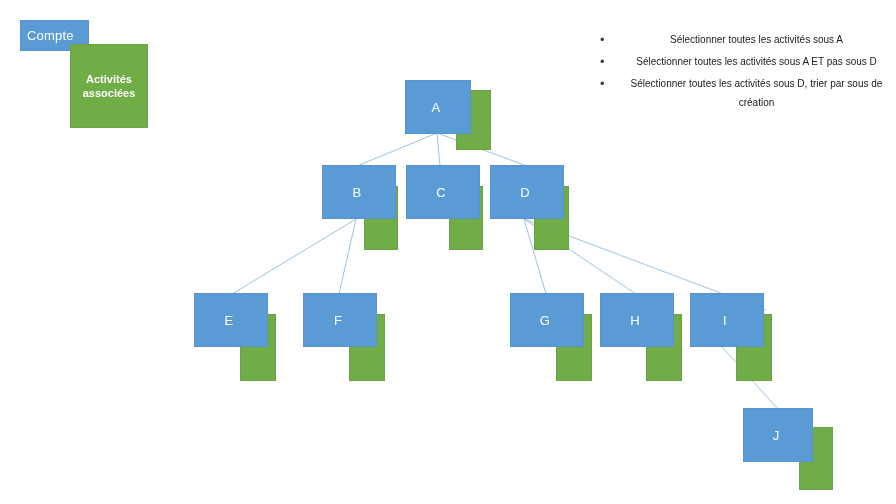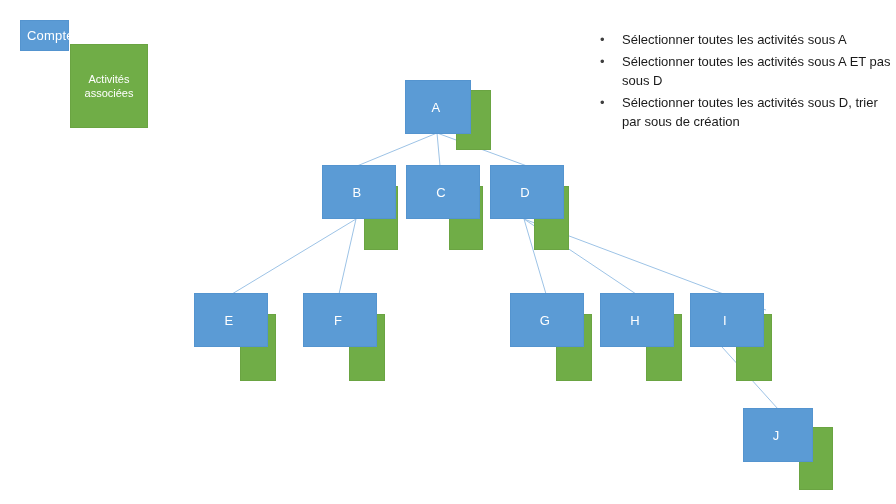"Compte" #legend-account-box { width: 49px -> 69px }
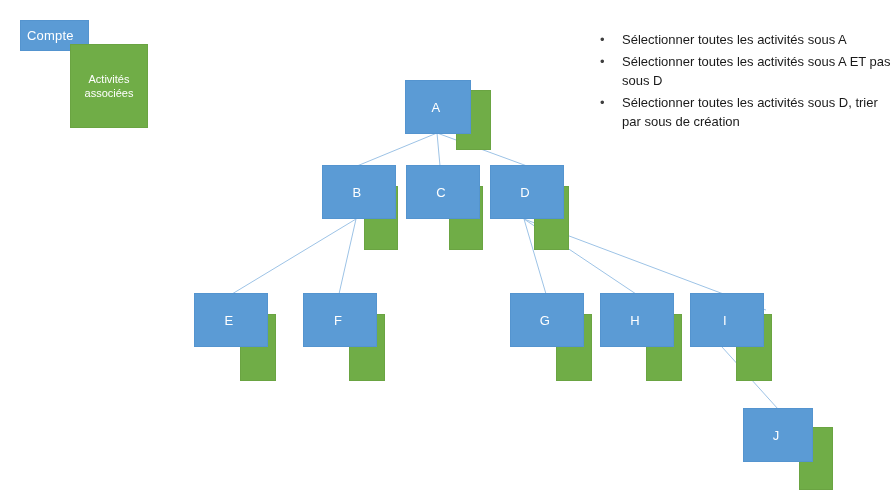"Sélectionner toutes les activités sous" .bullet-text { font-size: 13px -> 10px; text-align: none -> center }
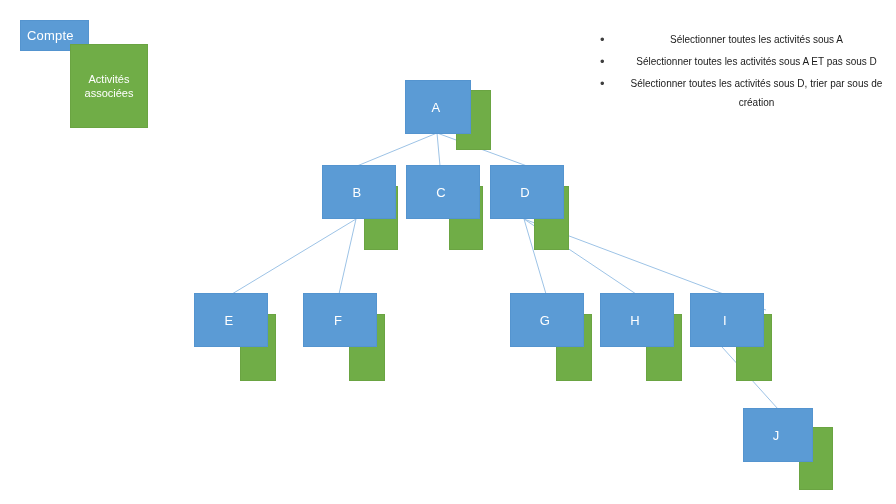"Activités associées" #legend-activities-label { font-weight: none -> bold }
